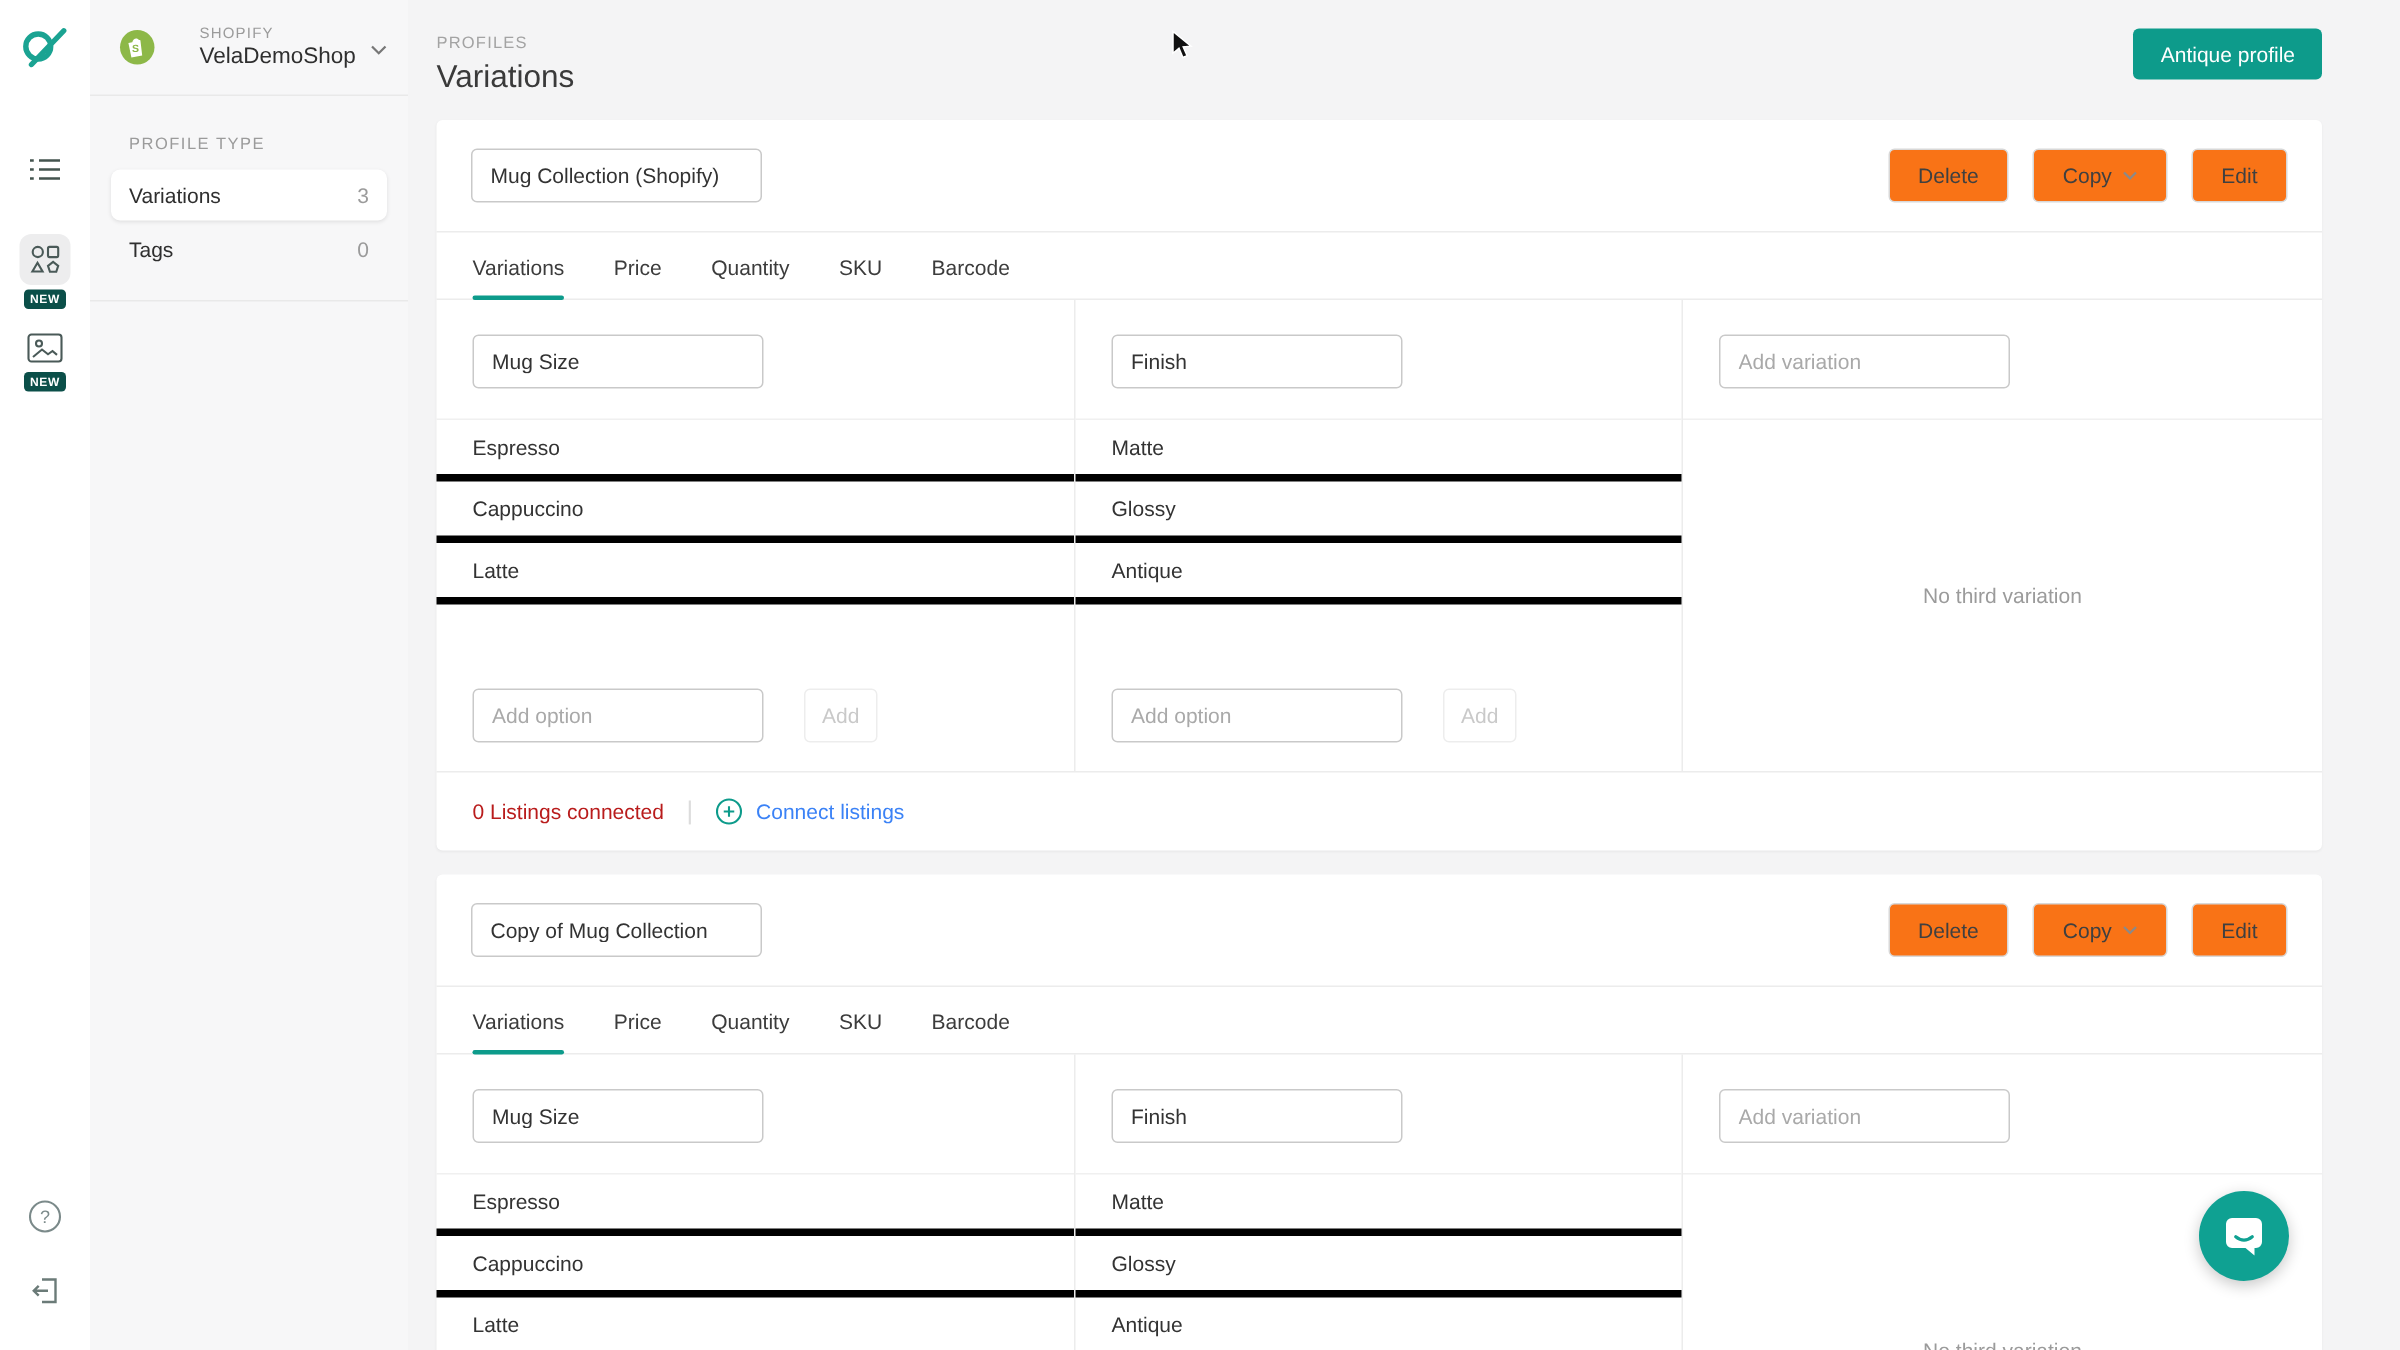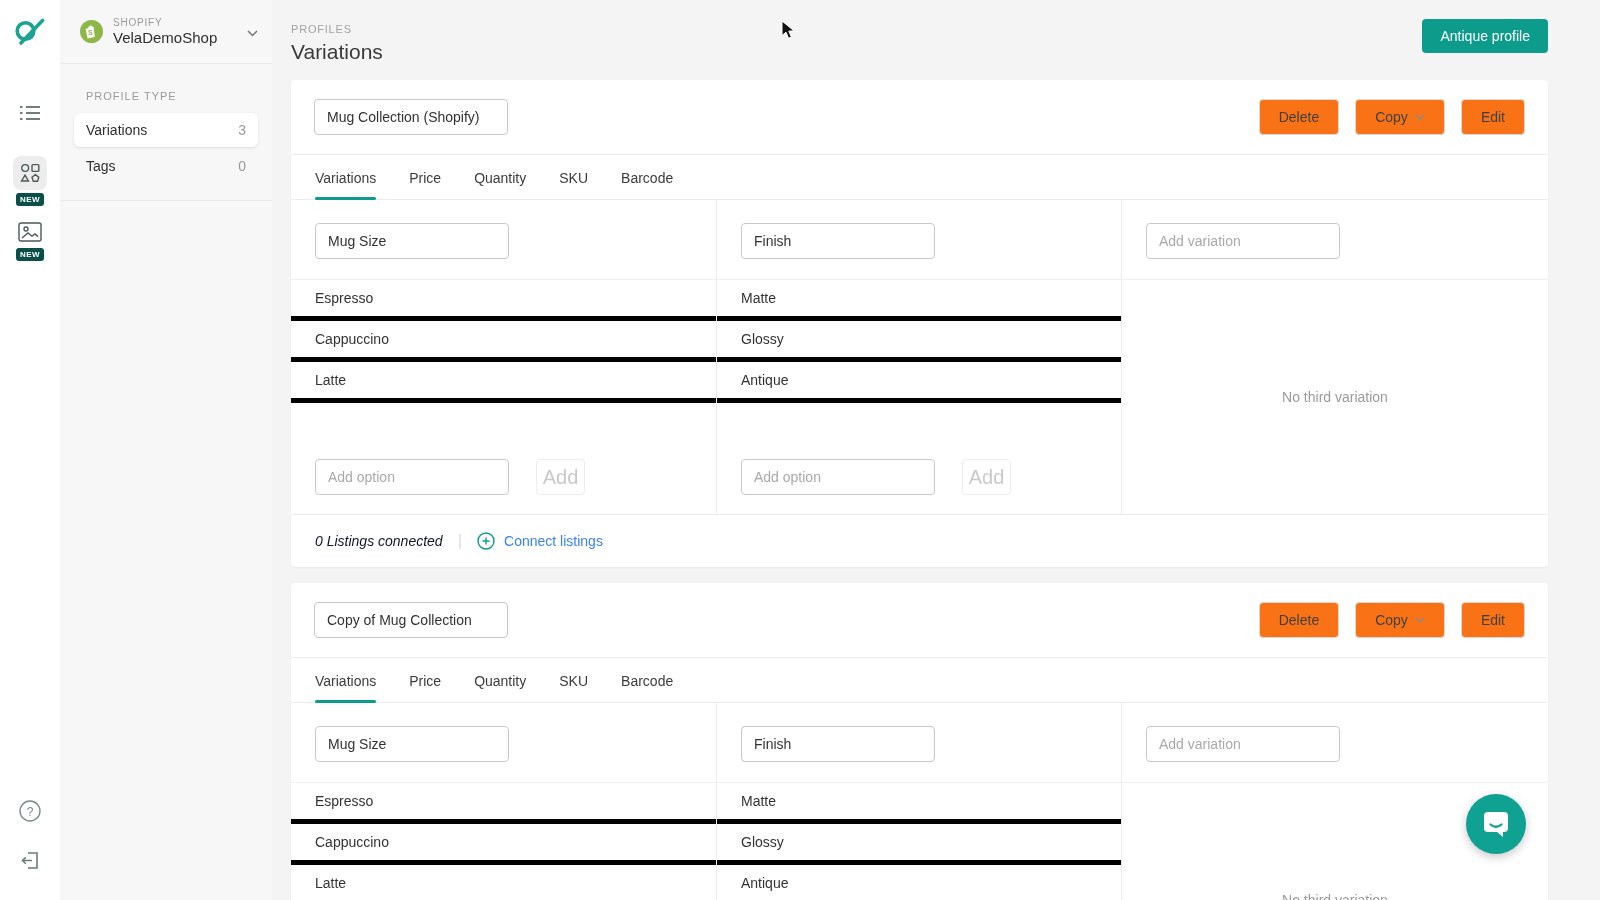"SHOPIFY" .shop-row { gap: none -> 20px }
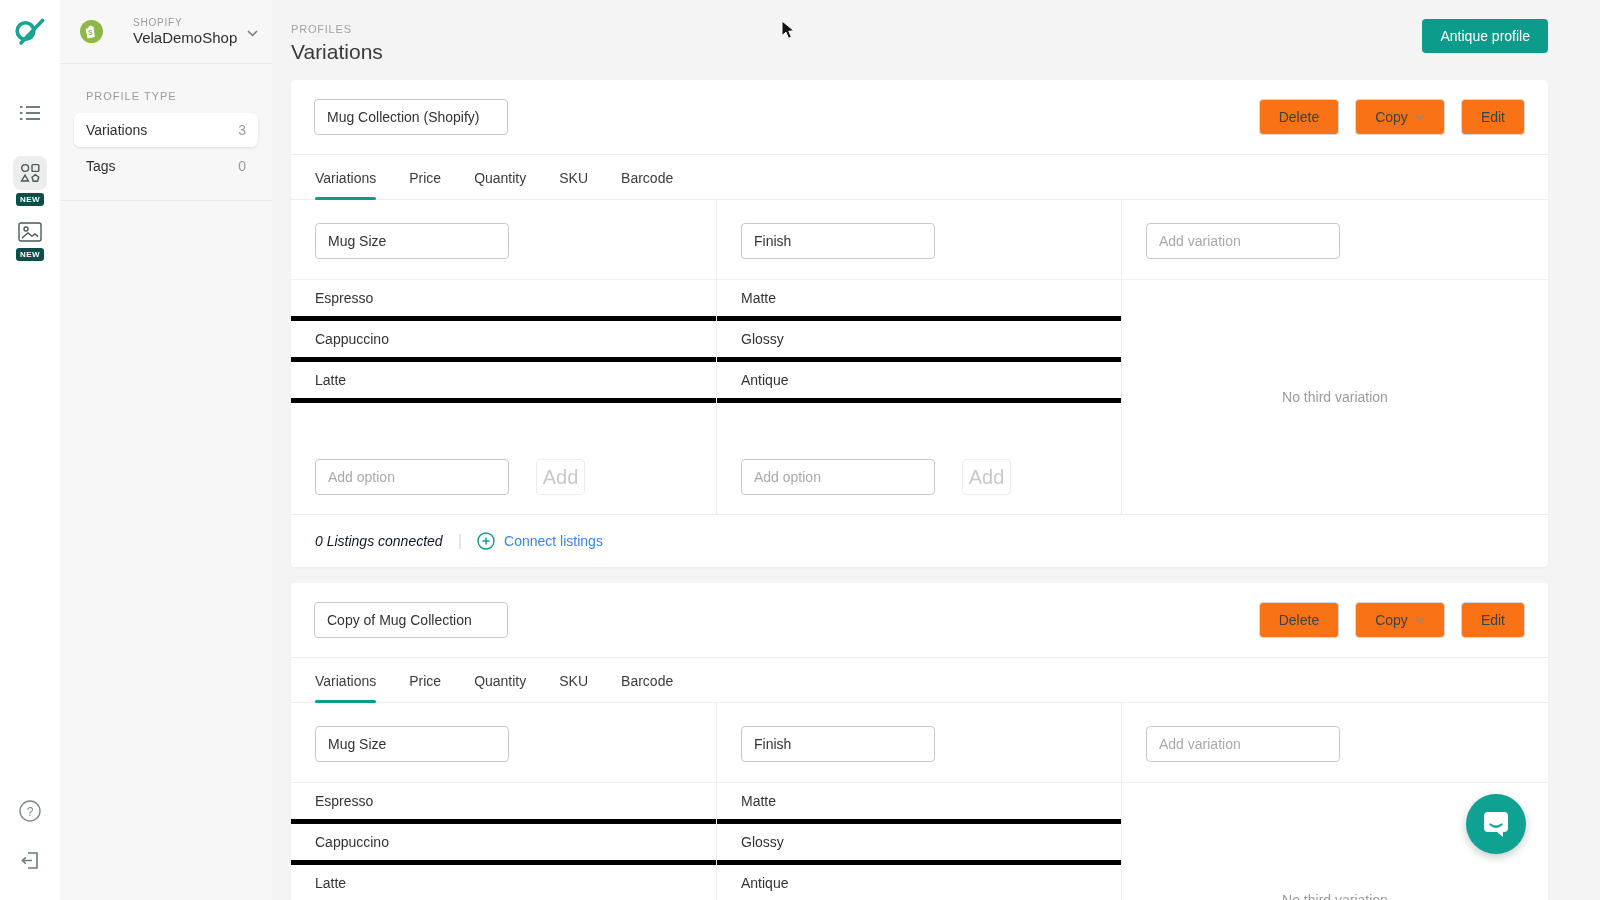"Add" .add-btn { font-size: 20px -> 14px }
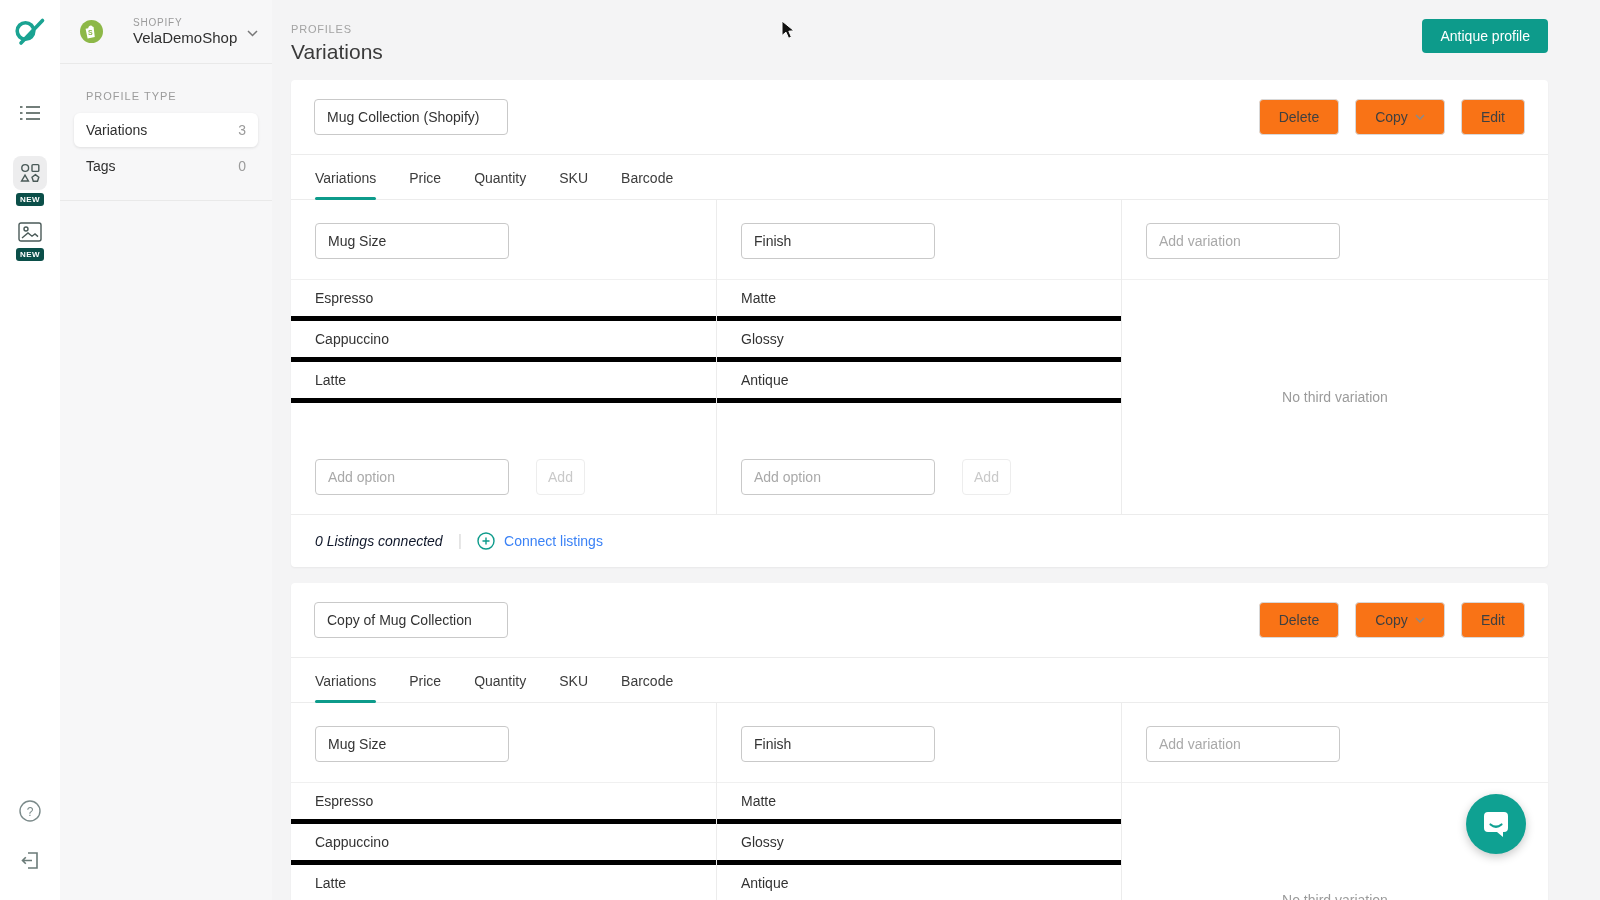"0 Listings connected" .listings-count { color: #0f172a -> #b91c1c; font-style: italic -> none }
